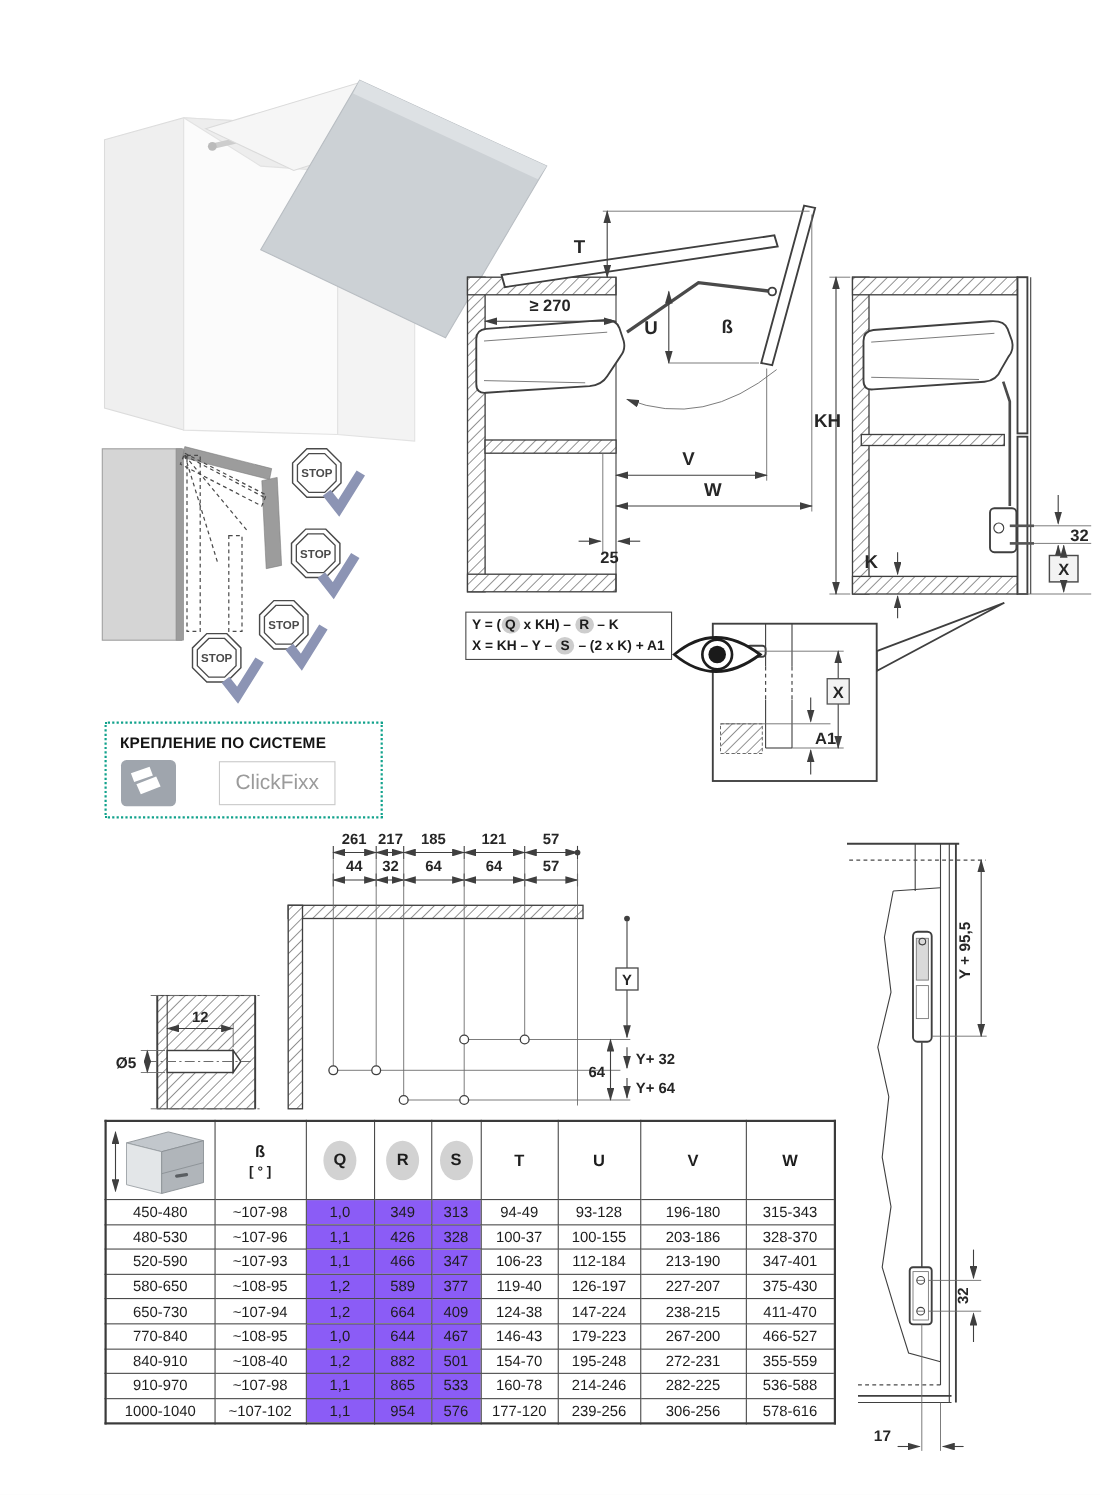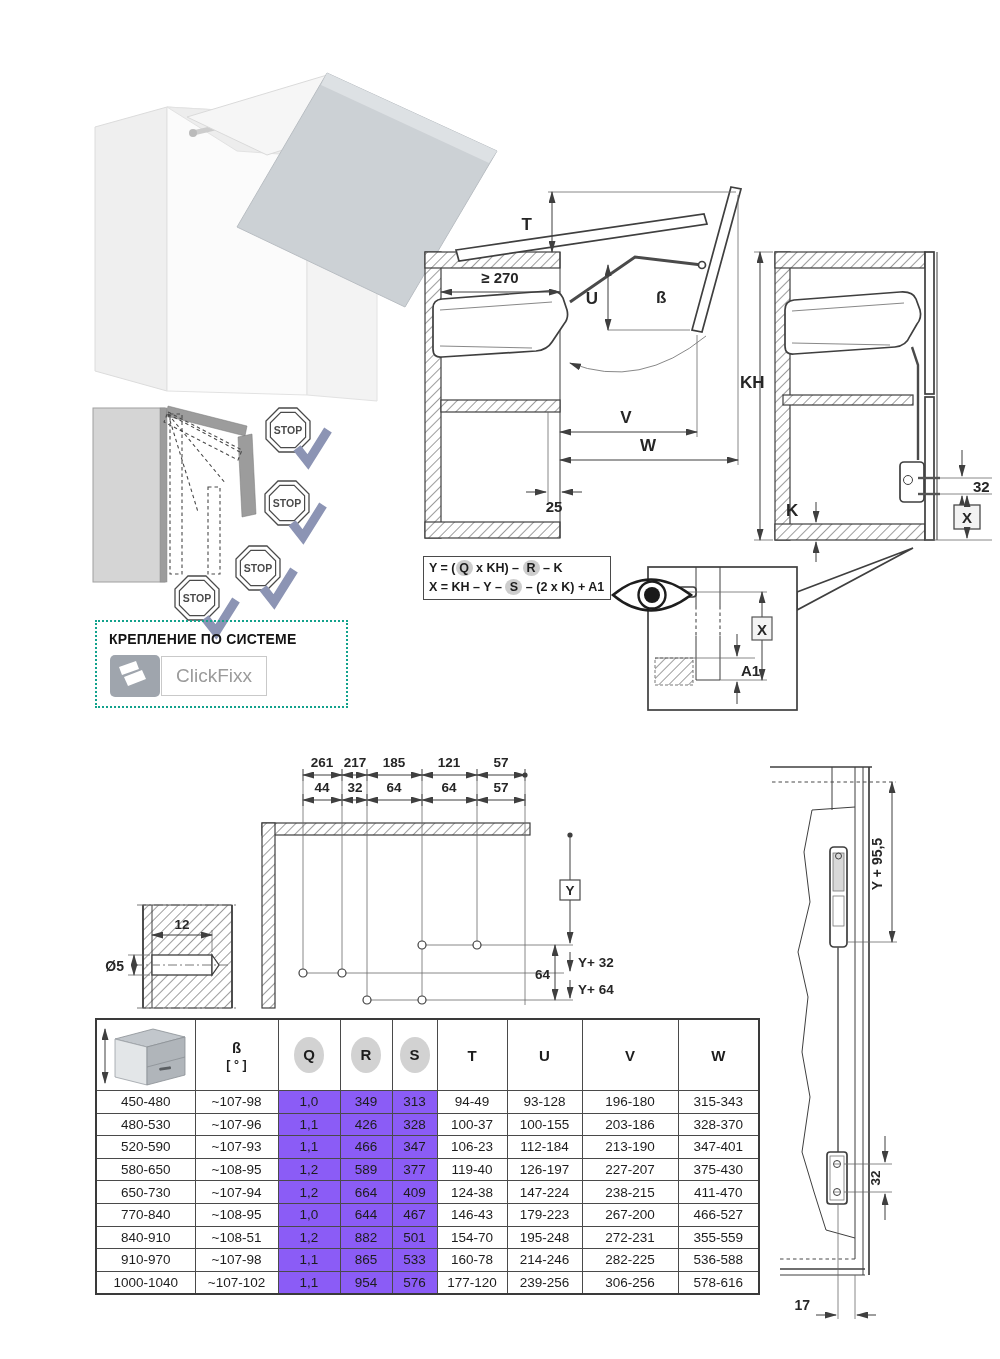"КРЕПЛЕНИЕ ПО СИСТЕМЕ" .cfx { top: 620px -> 656px }
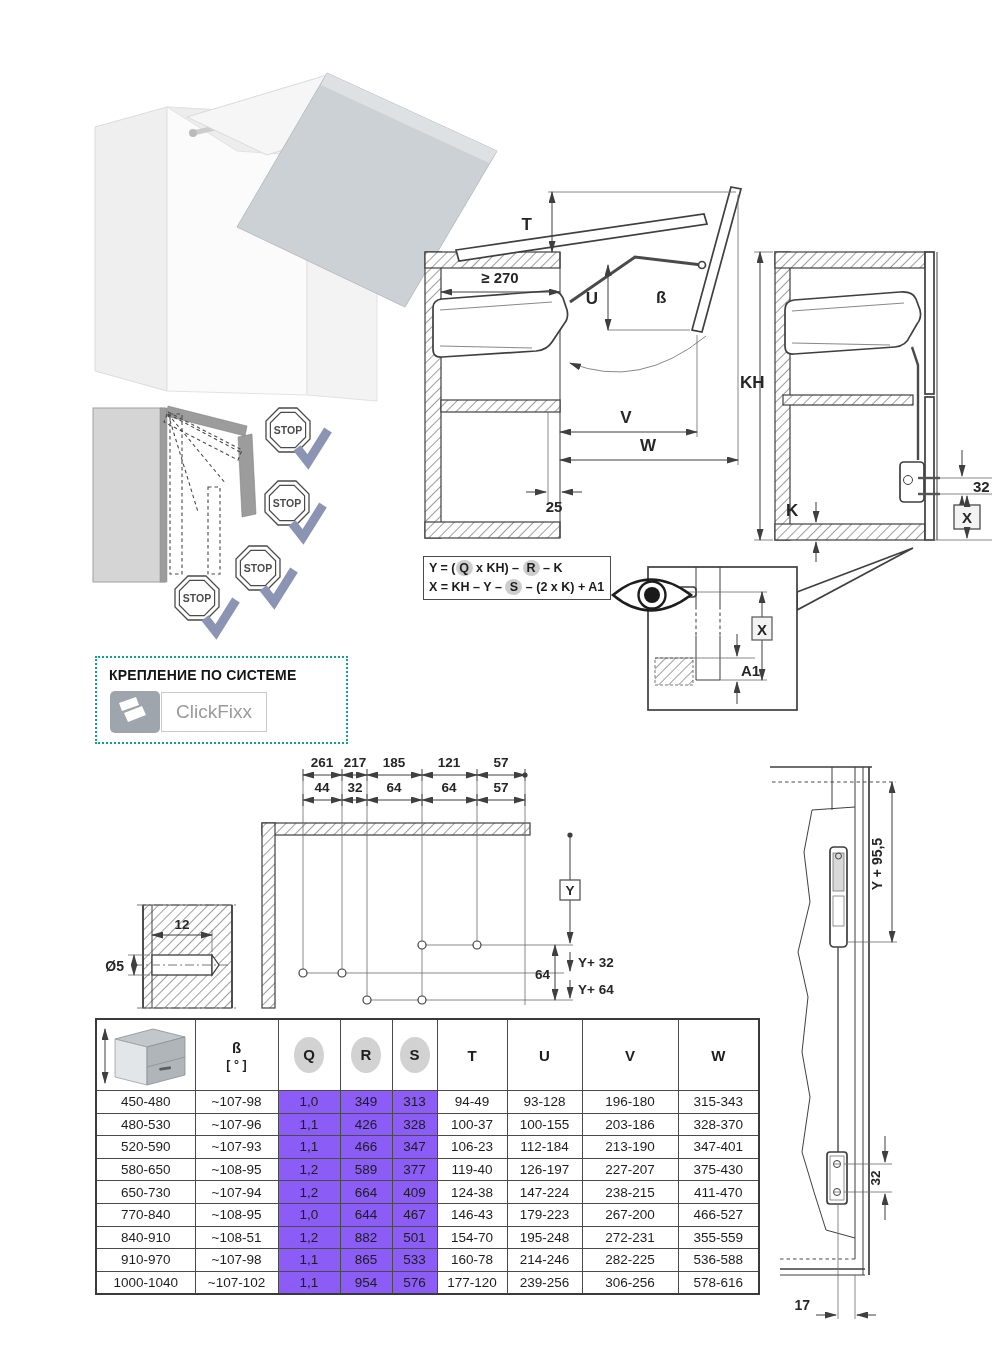"ClickFixx" .cfx-row { gap: none -> 38px }
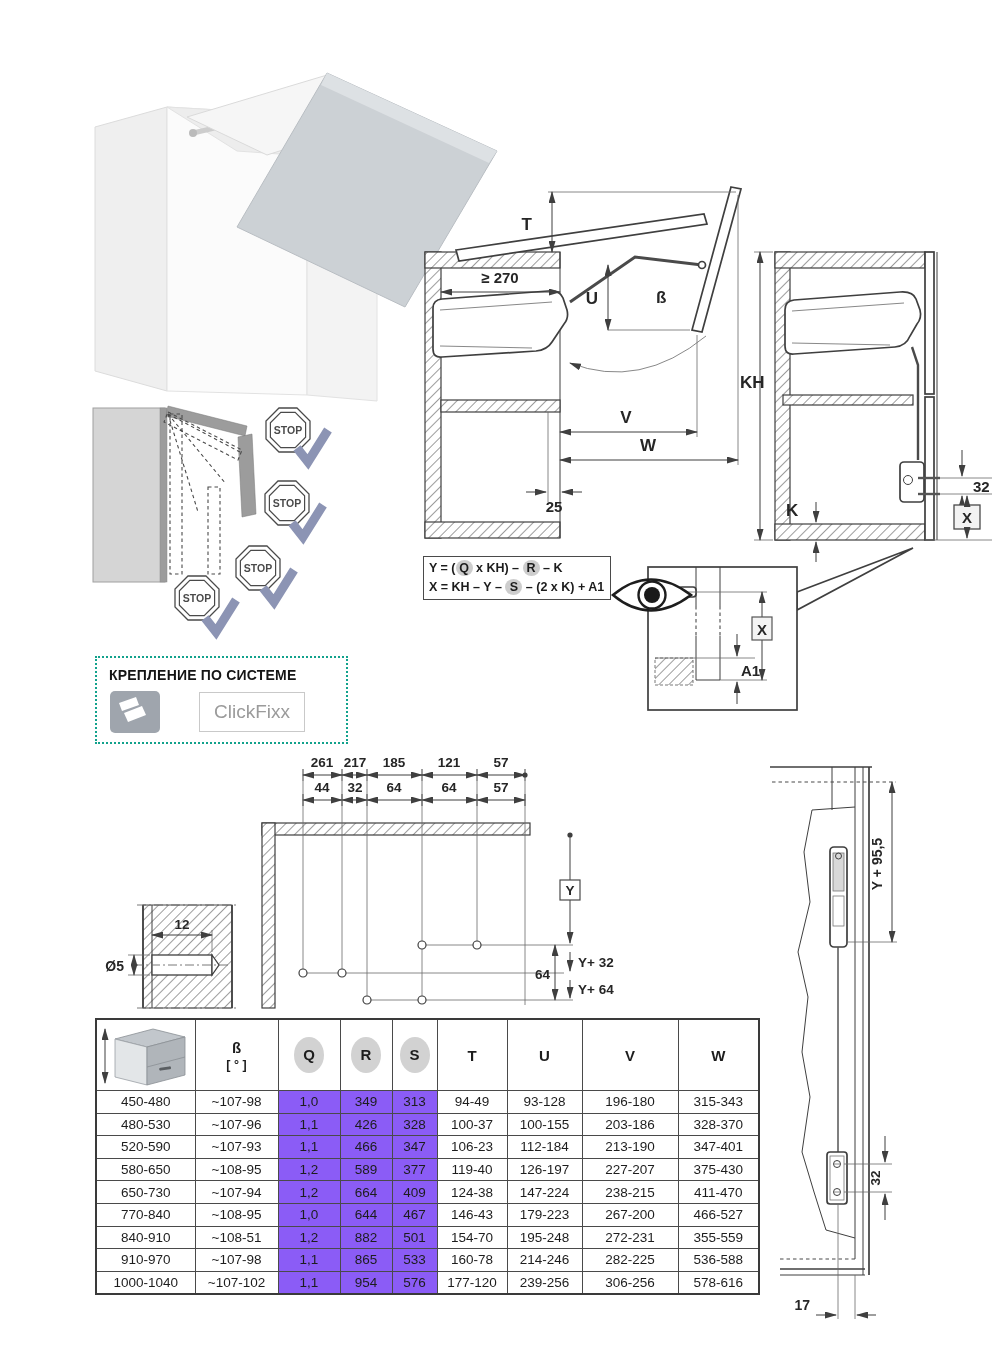"~108-51" td { text: 108-51 -> 108-40 }
